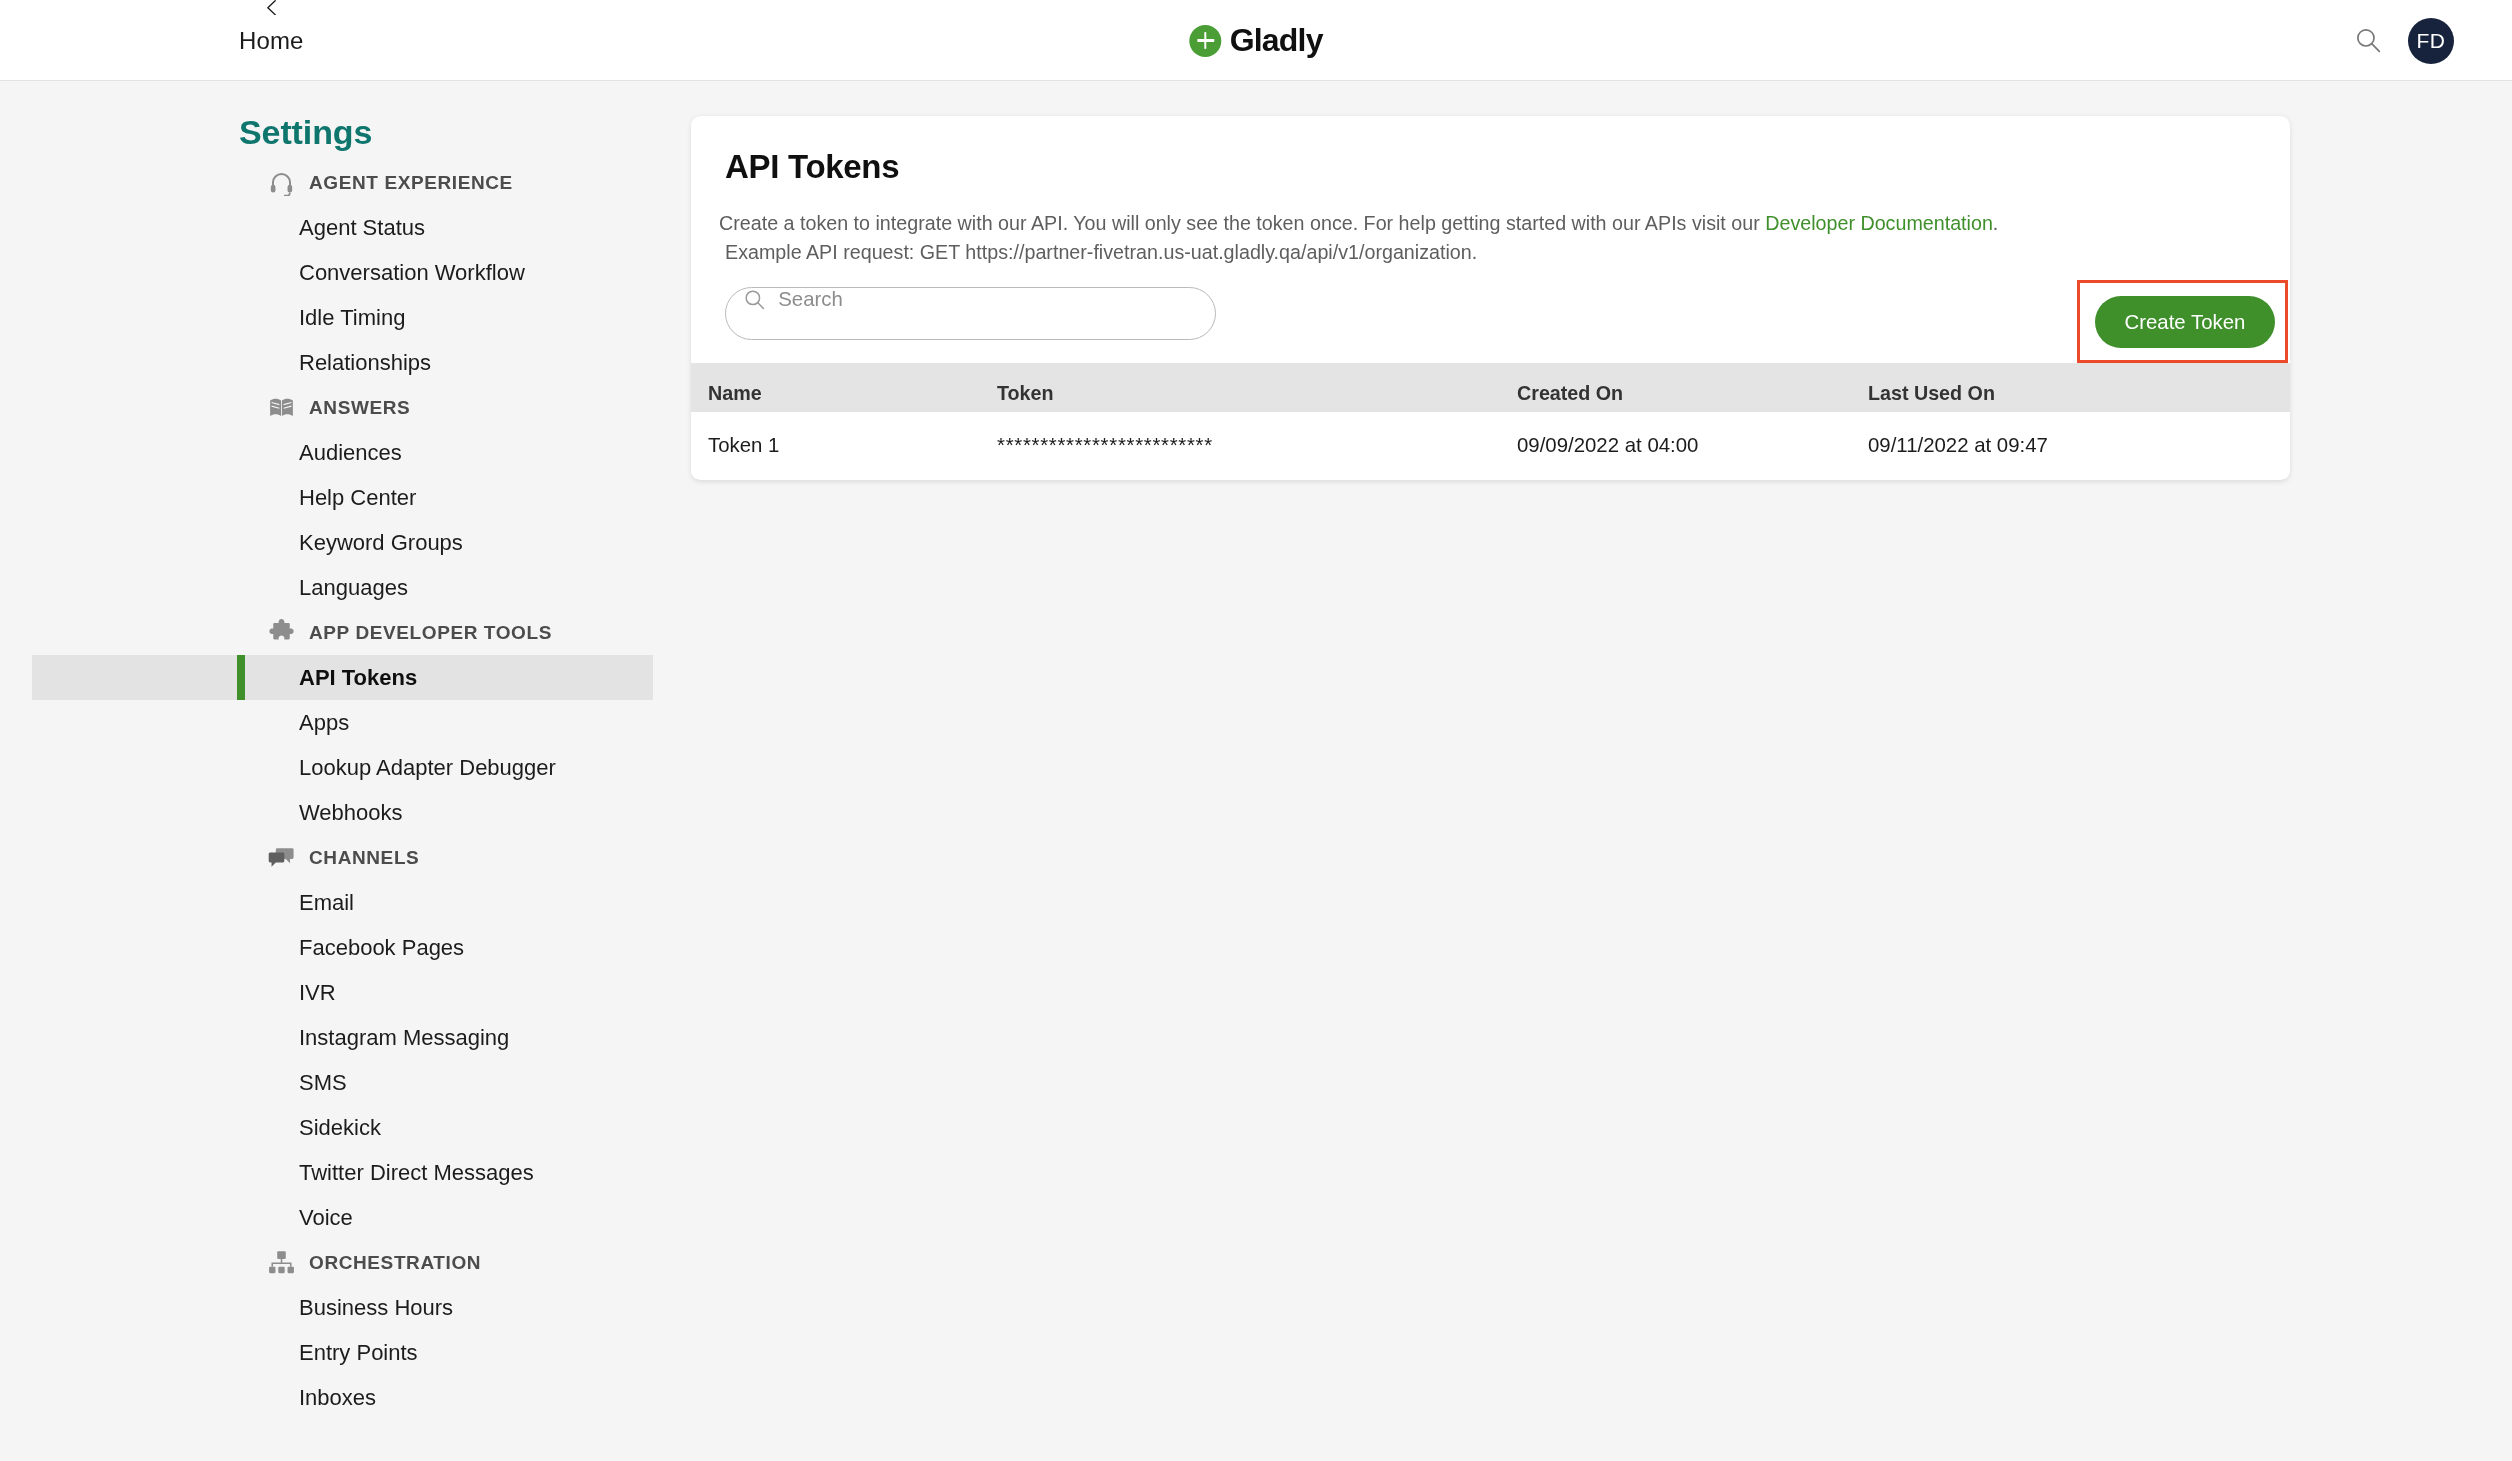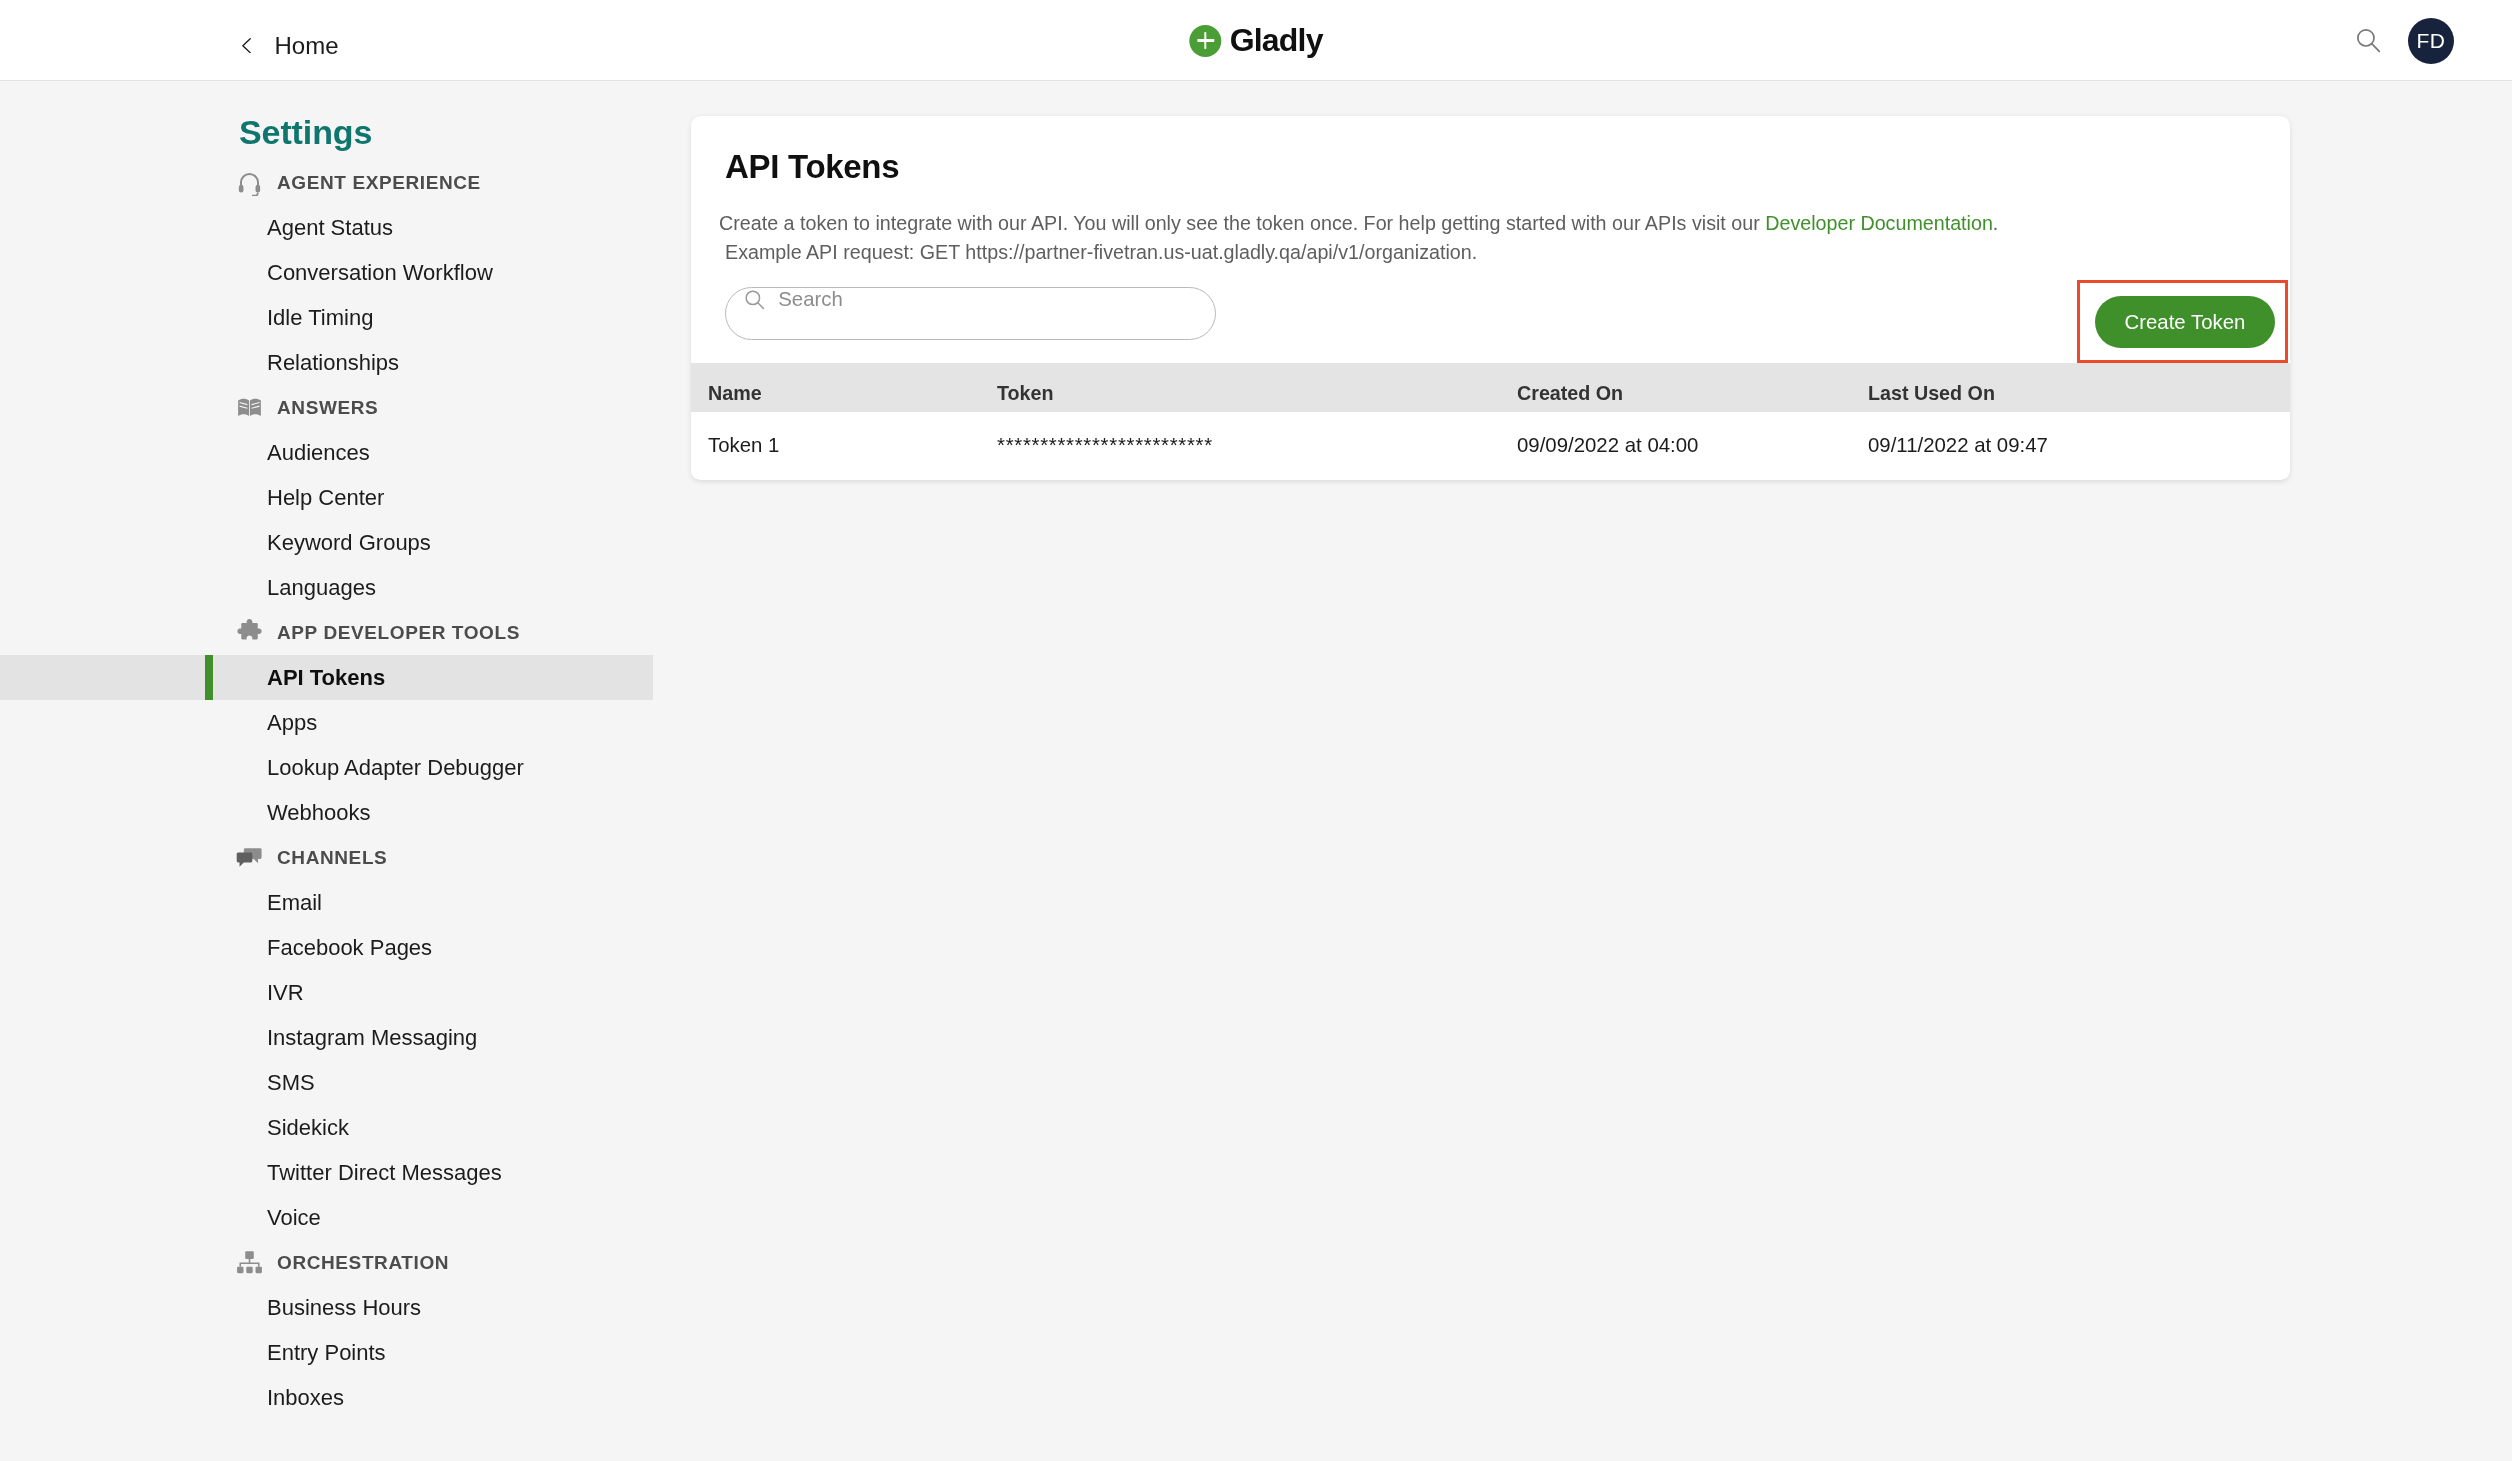"Home" #home-link { flex-direction: none -> column; gap: 20px -> 12px }
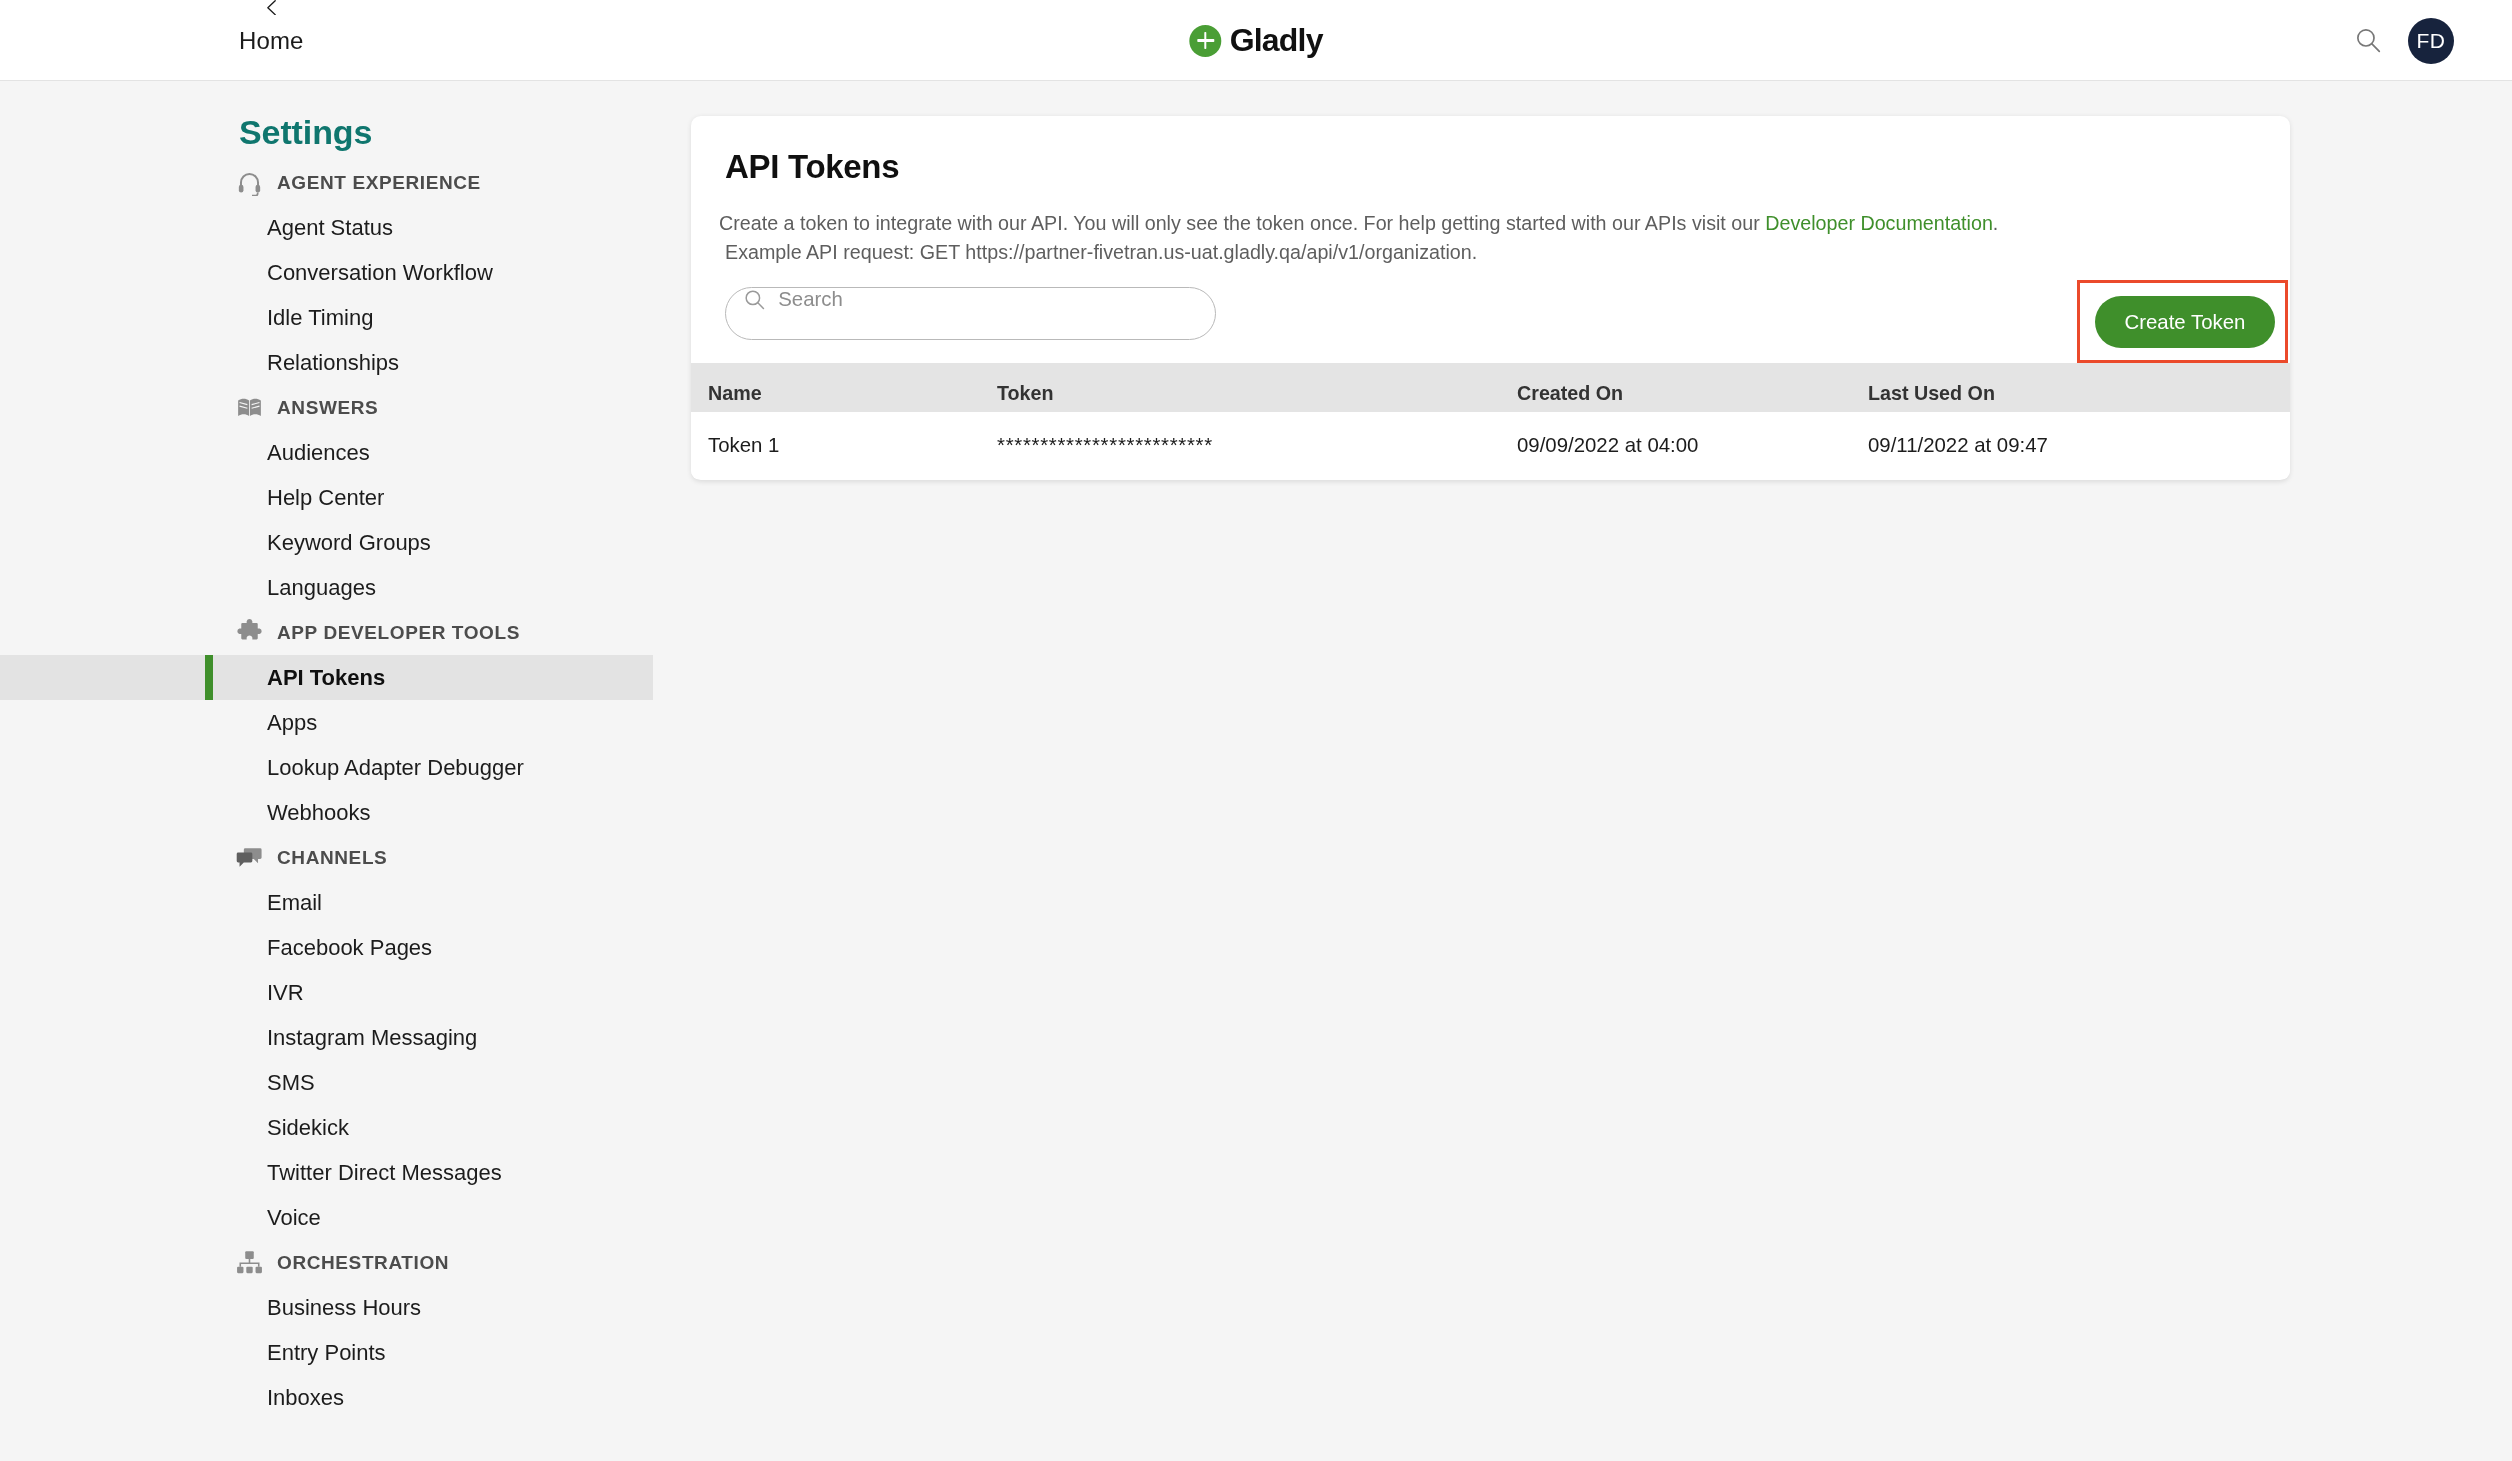"AGENT EXPERIENCE" #nav-list { padding-left: none -> 32px }
